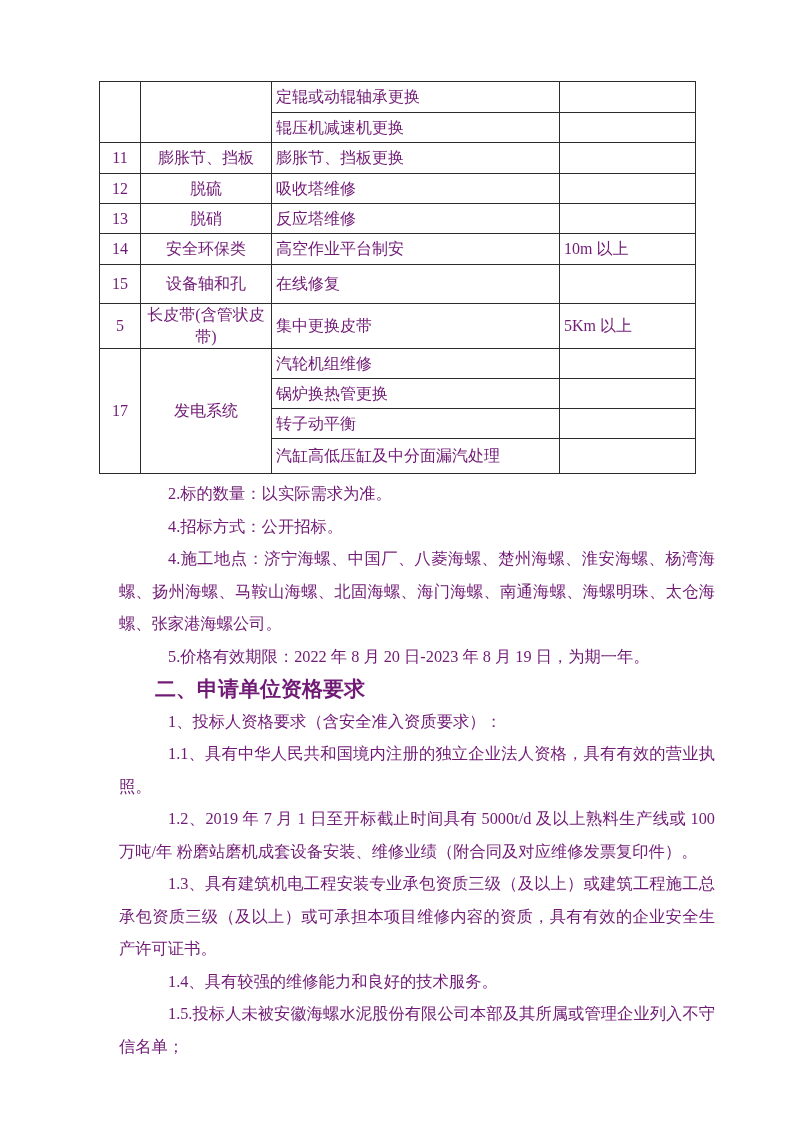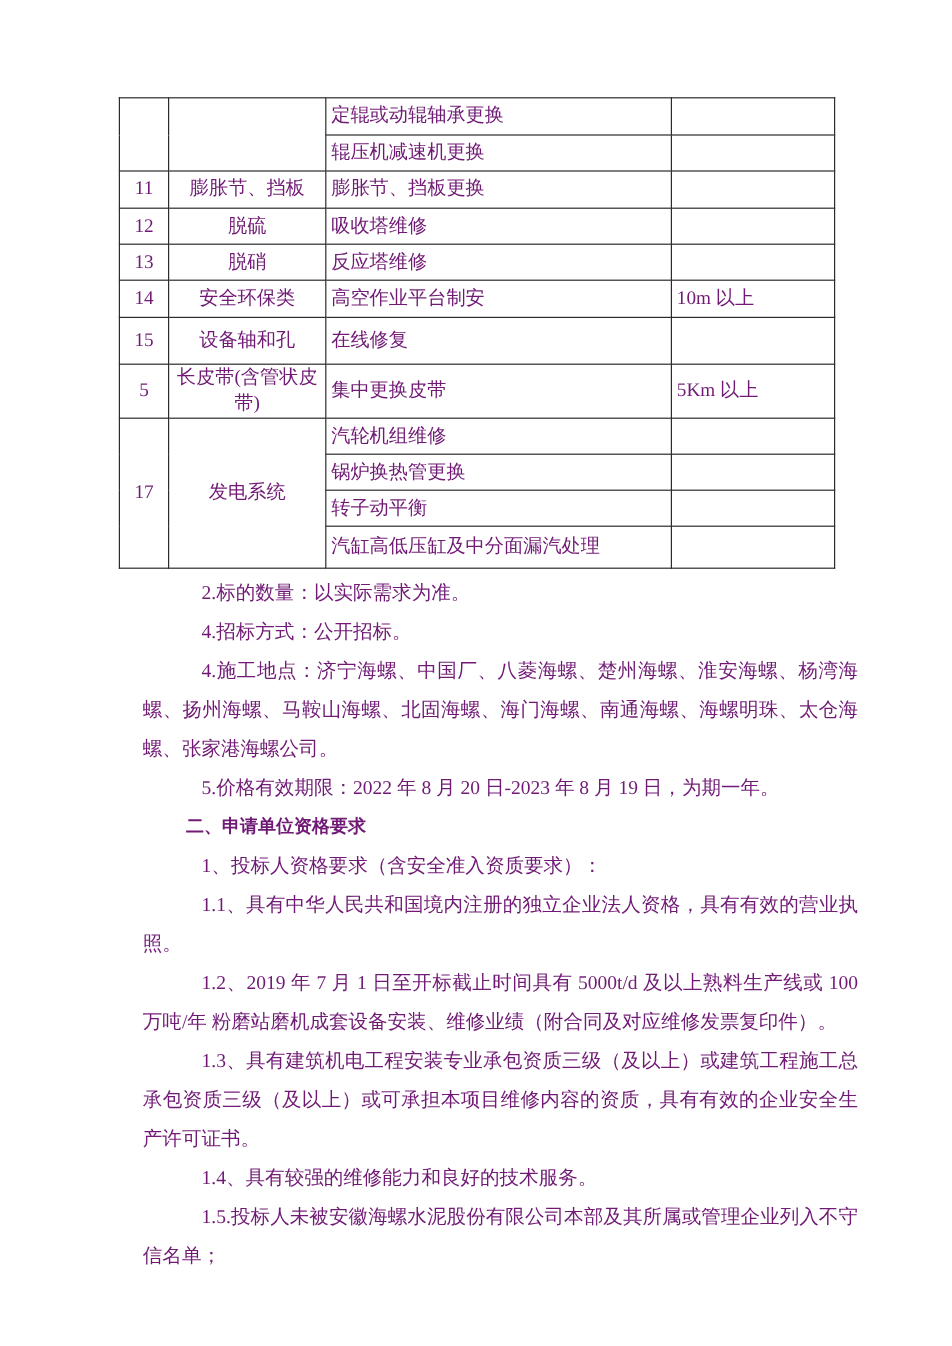"二、申请单位资格要求" p.para.heading { font-size: 15px -> 21px }
